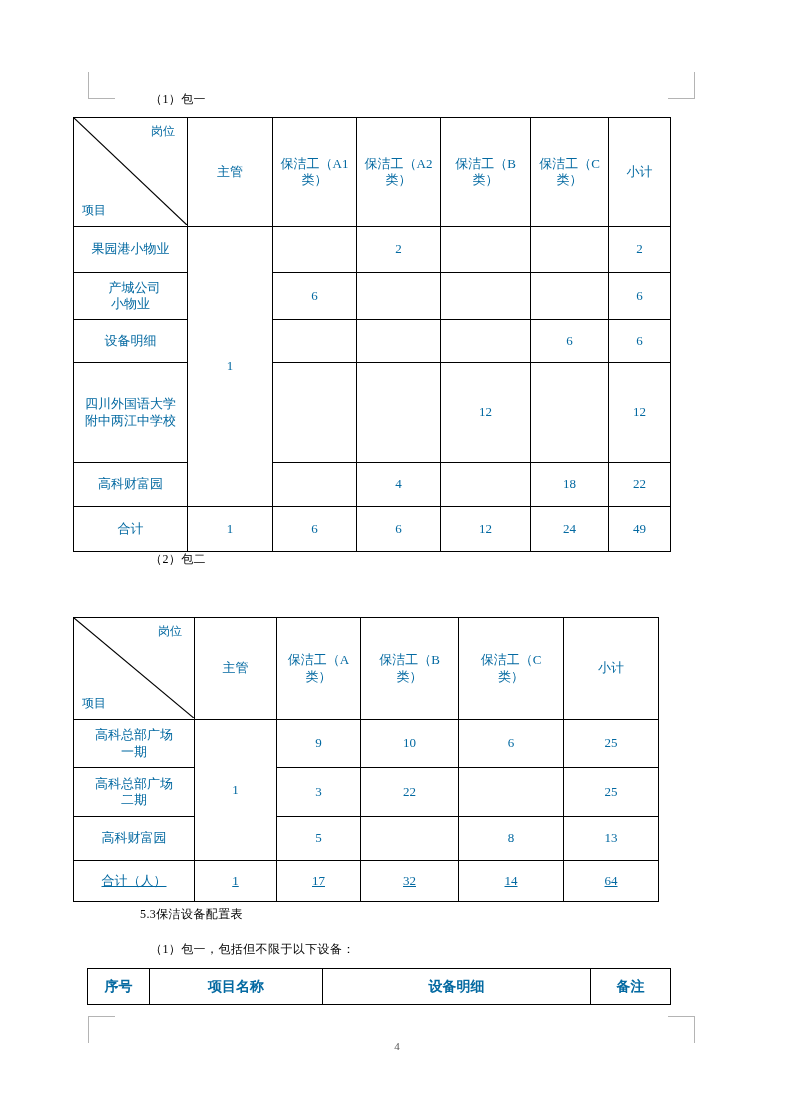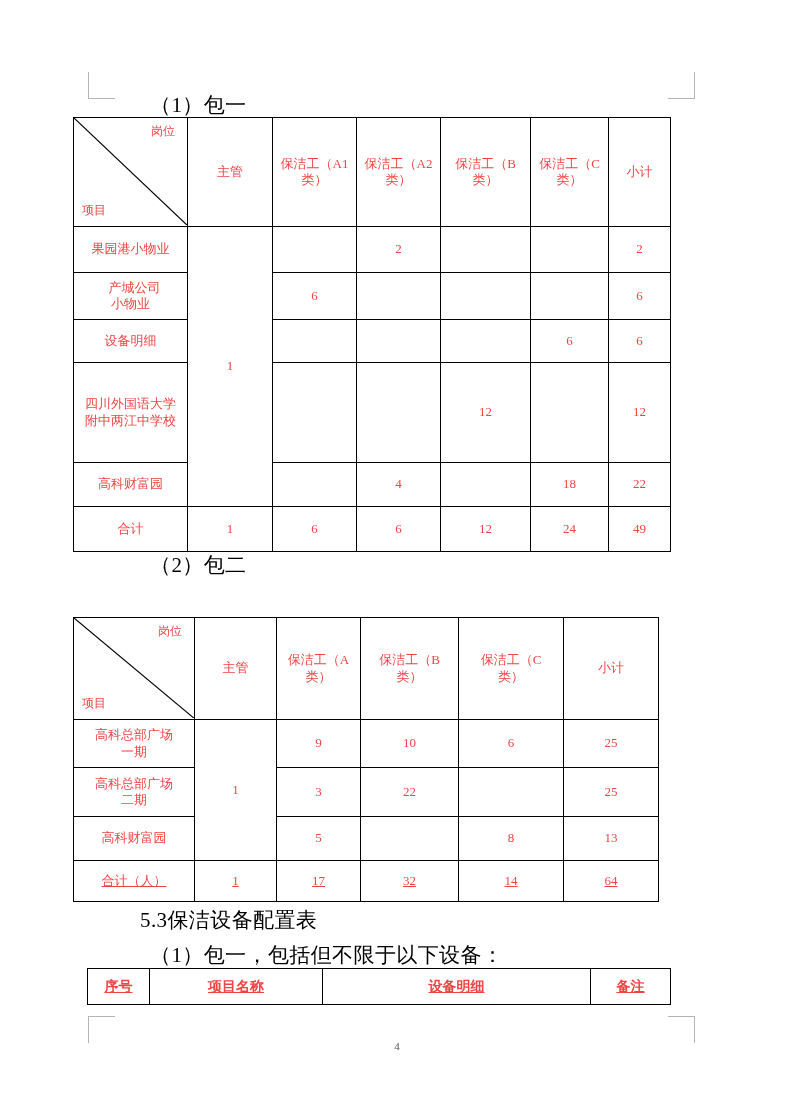"（1）包一" .para { font-size: 21px -> 12px }
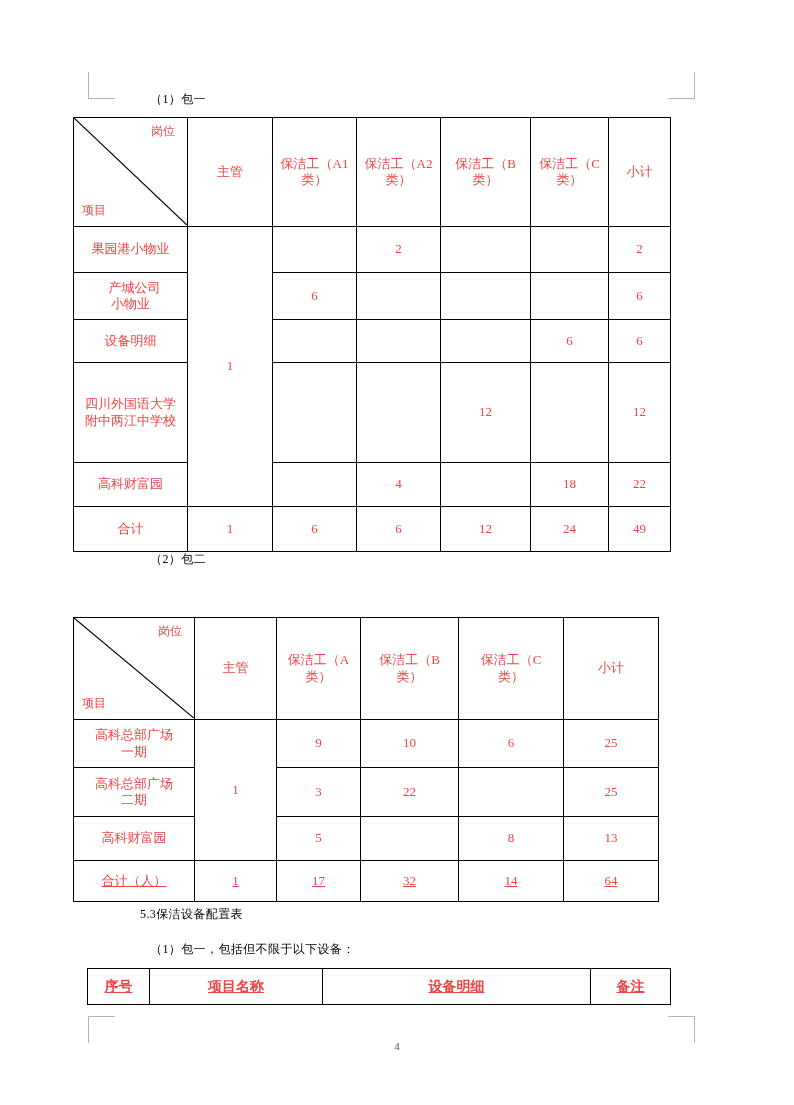"岗位" table.doc { color: #ef4444 -> #0369a1 }
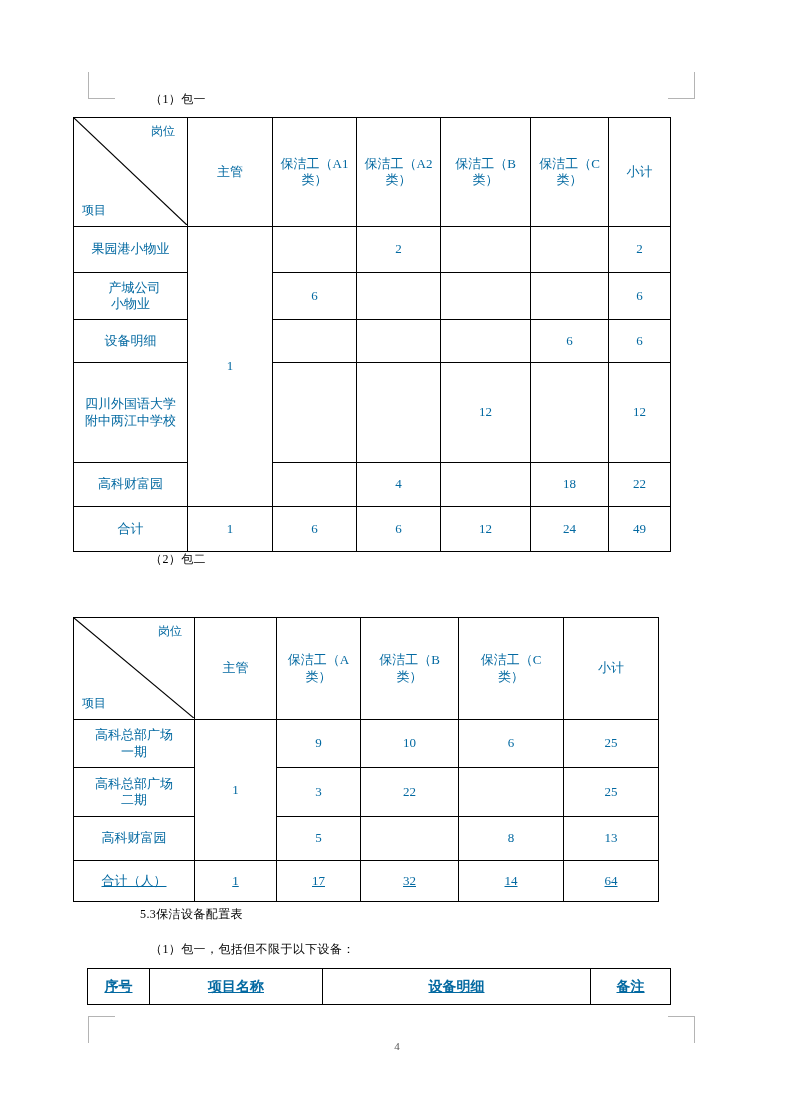"序号" table.equip { text-decoration: underline -> none }
